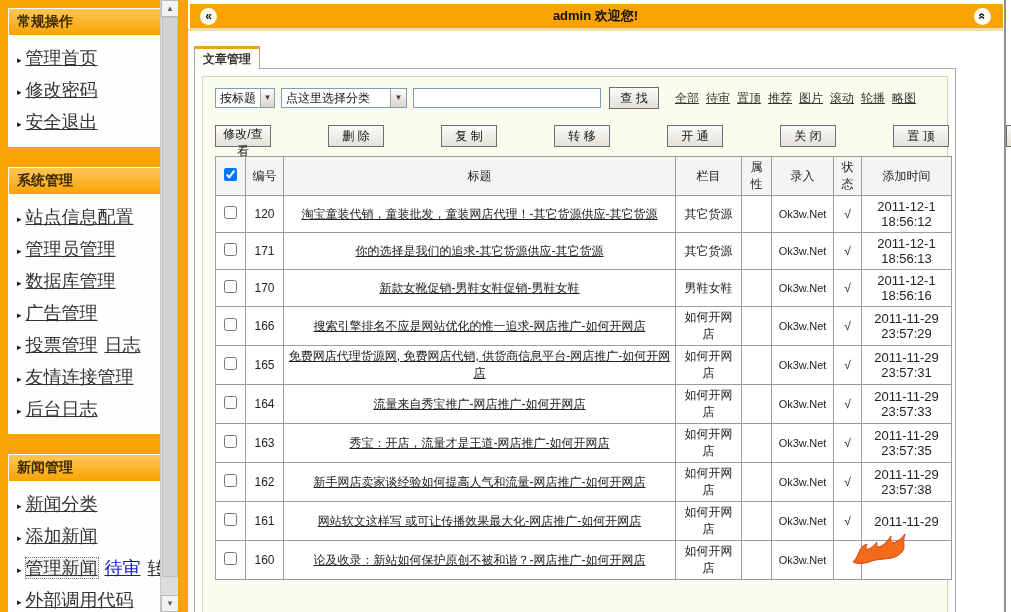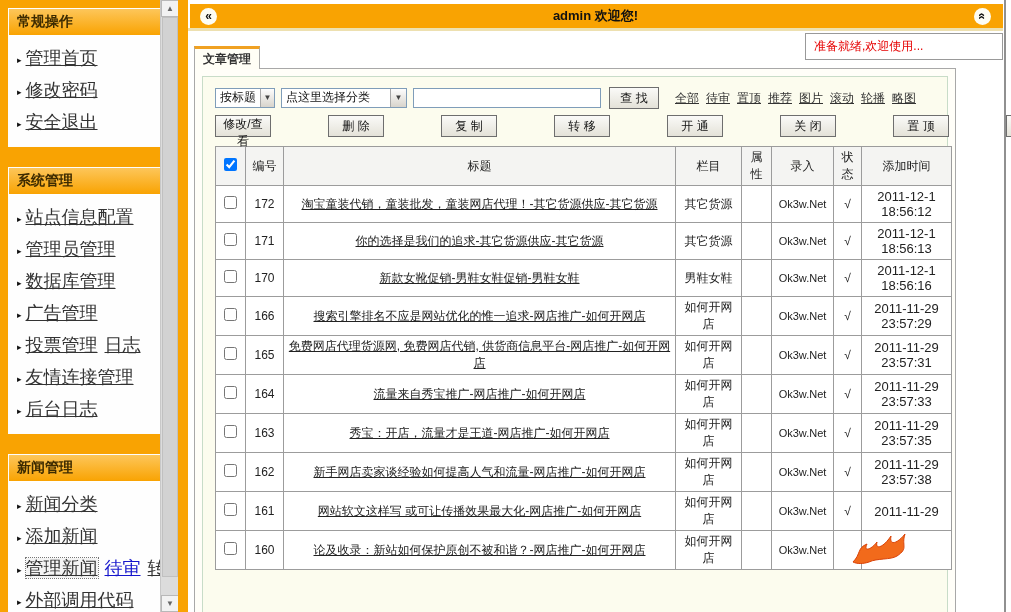"准备就绪,欢迎使用..." div.statusbox { html: <div>准备就绪,欢迎使用...</div> -> none }
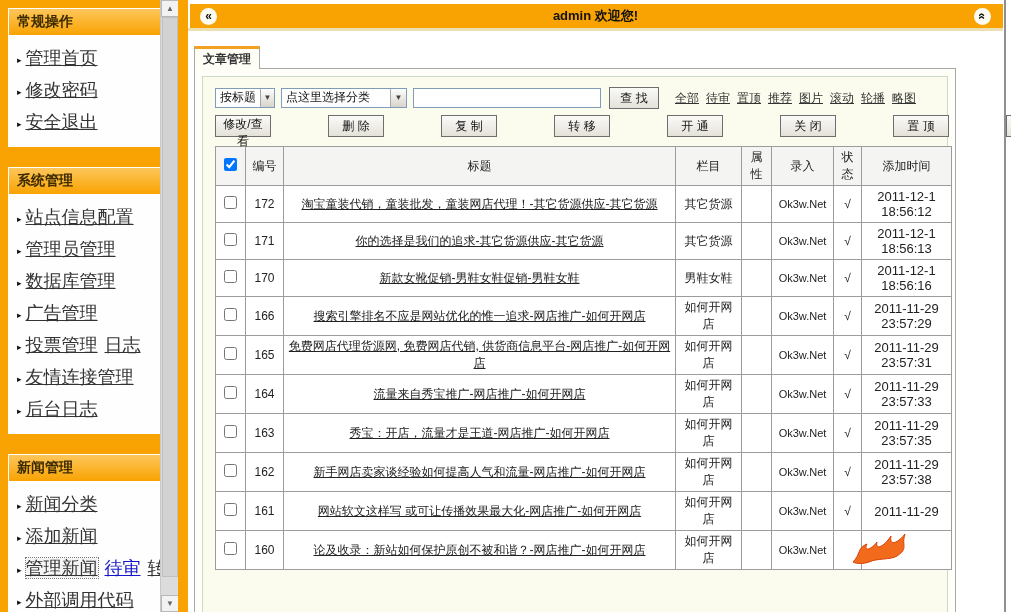"按标题" .sel { align-items: flex-start -> center }
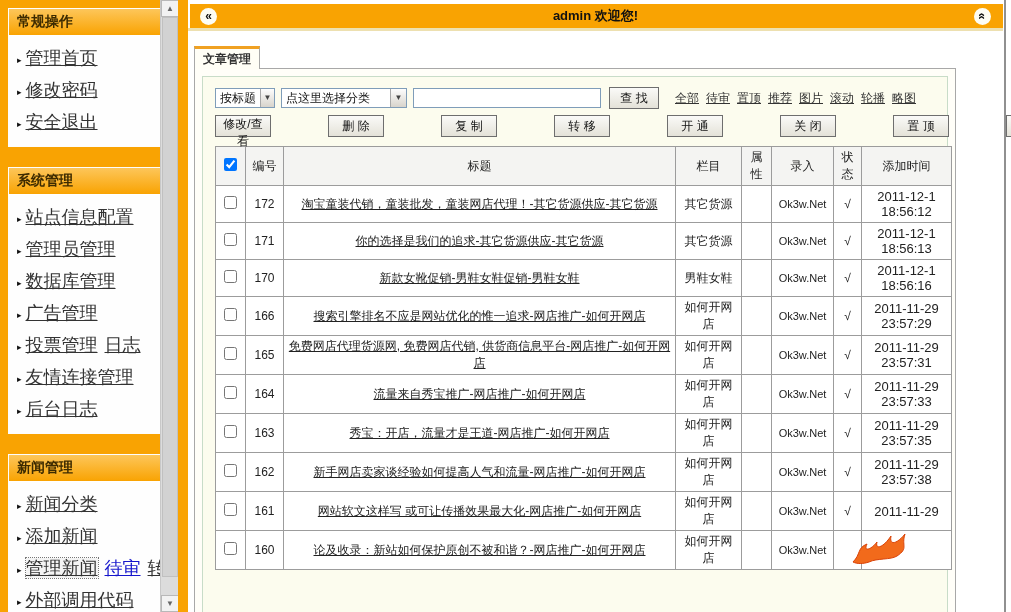"修改/查看" .action-row { margin-top: 6px -> 16px }
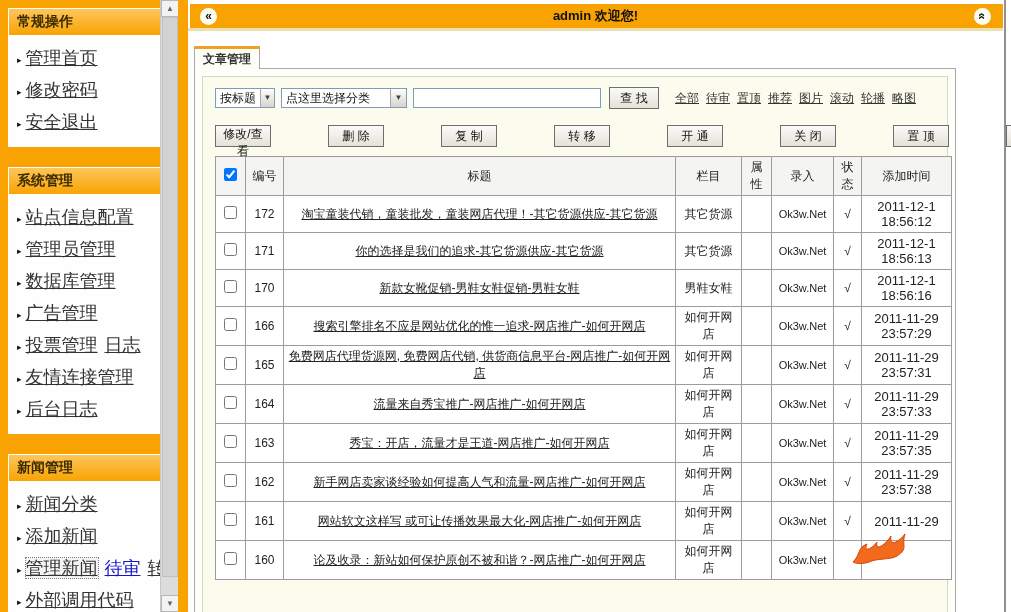"172" td.idcell { text: 172 -> 120 }
